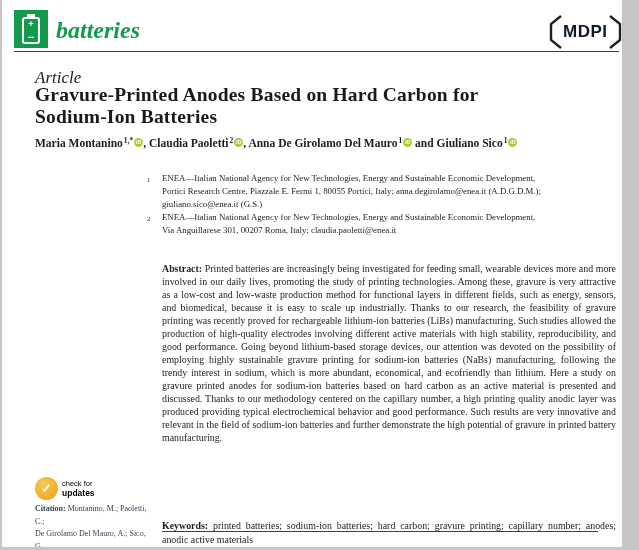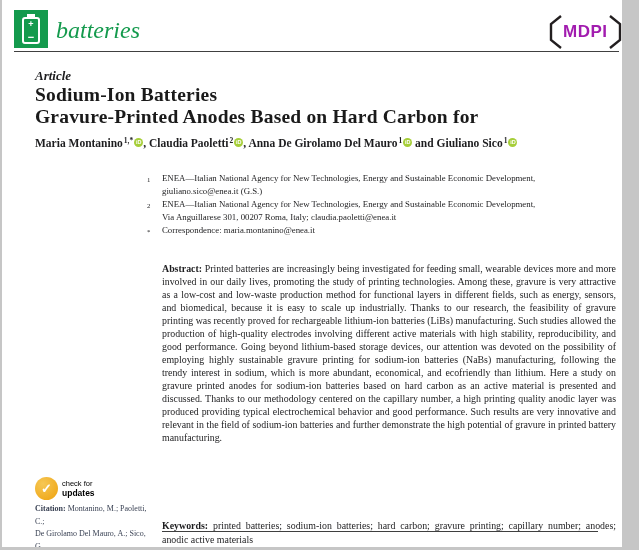"batteries" .journal-name { font-weight: normal -> bold }
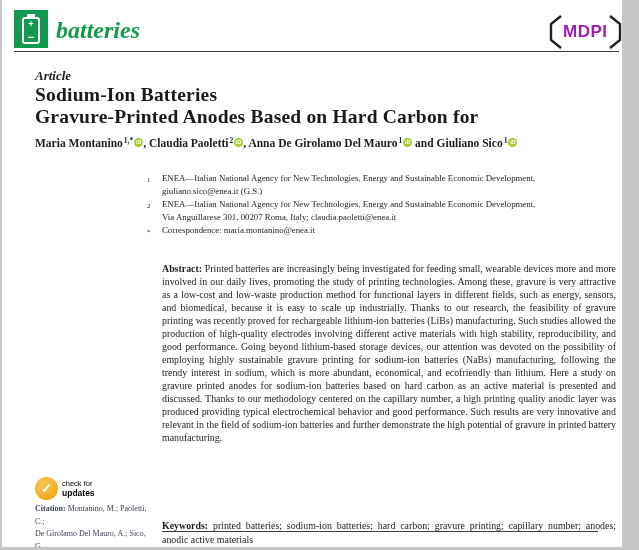"MDPI" .mdpi-text { color: #a21caf -> #0f172a }
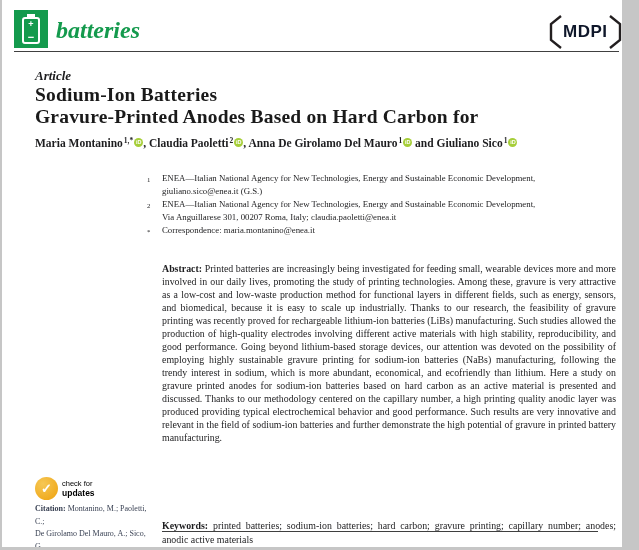"Article" .article-type { font-size: 13px -> 17px; font-weight: bold -> none }
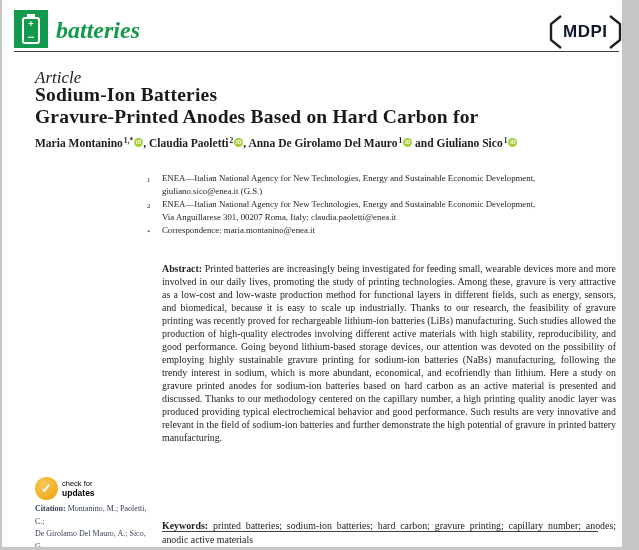"Sodium-Ion Batteries" div { order: before "Gravure-Printed Anodes Based on Hard" -> after "Gravure-Printed Anodes Based on Hard" }
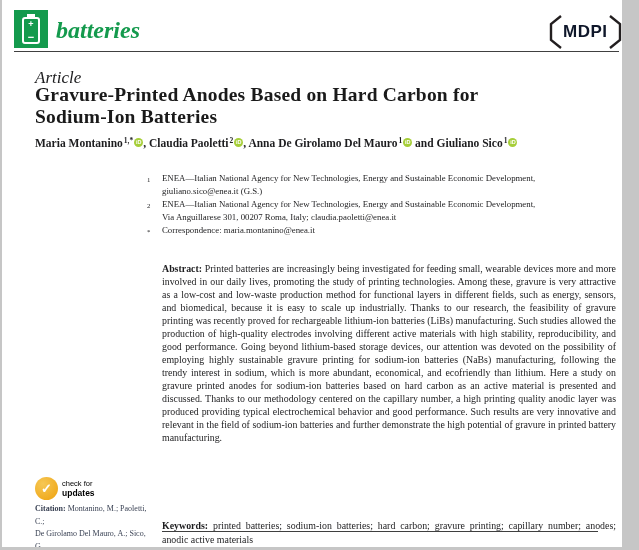"Portici Research Centre, Piazzale E." div { html: none -> <div>Portici Research Centre, Piazzale E. Fermi 1, 80055 Portici, Italy; anna.degirolamo@enea.it (A.D.G.D.M.);</div> }
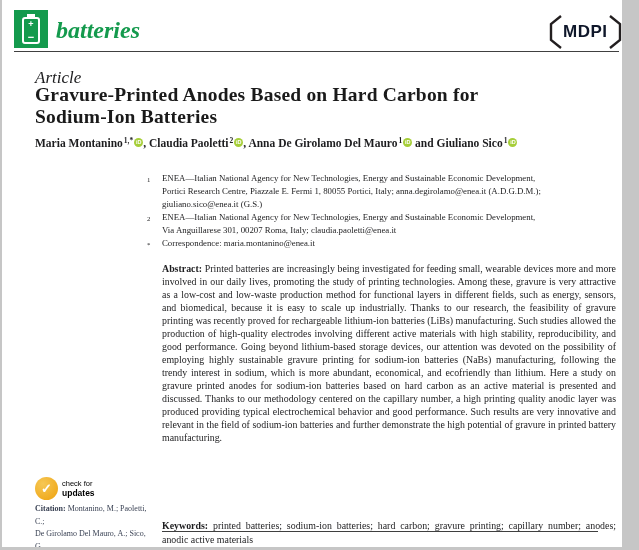"Correspondence: maria.montanino@enea.it" div.affil-row { html: <div> <span>*</span> <span> <div>Correspondence: maria.montanino@enea.it</div> </span> </div> -> none }
